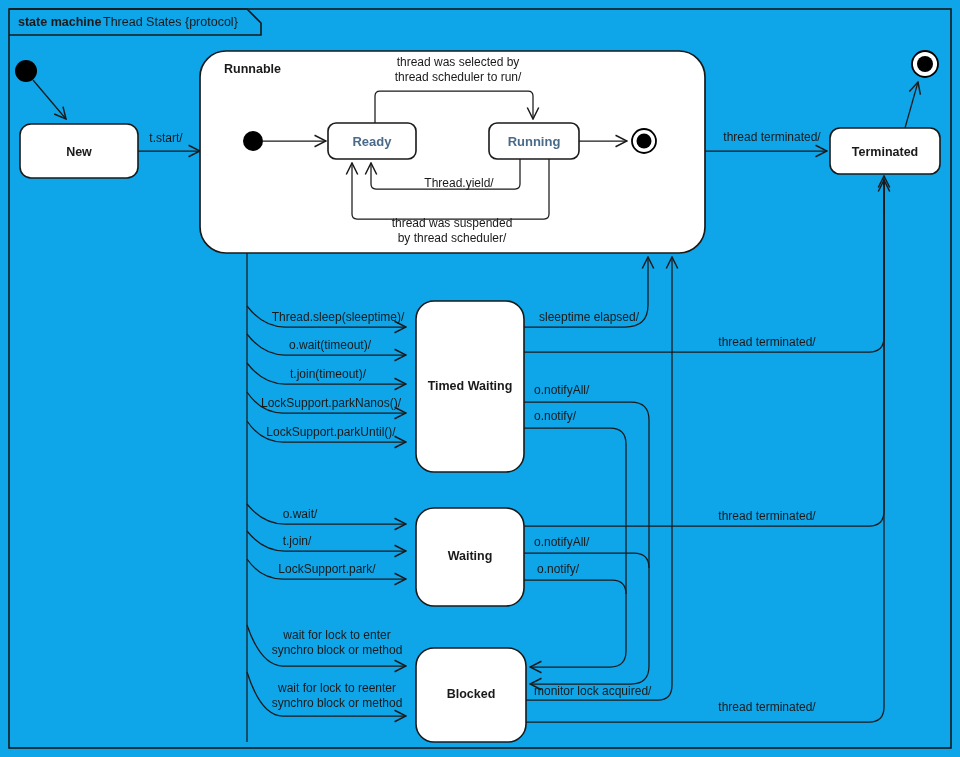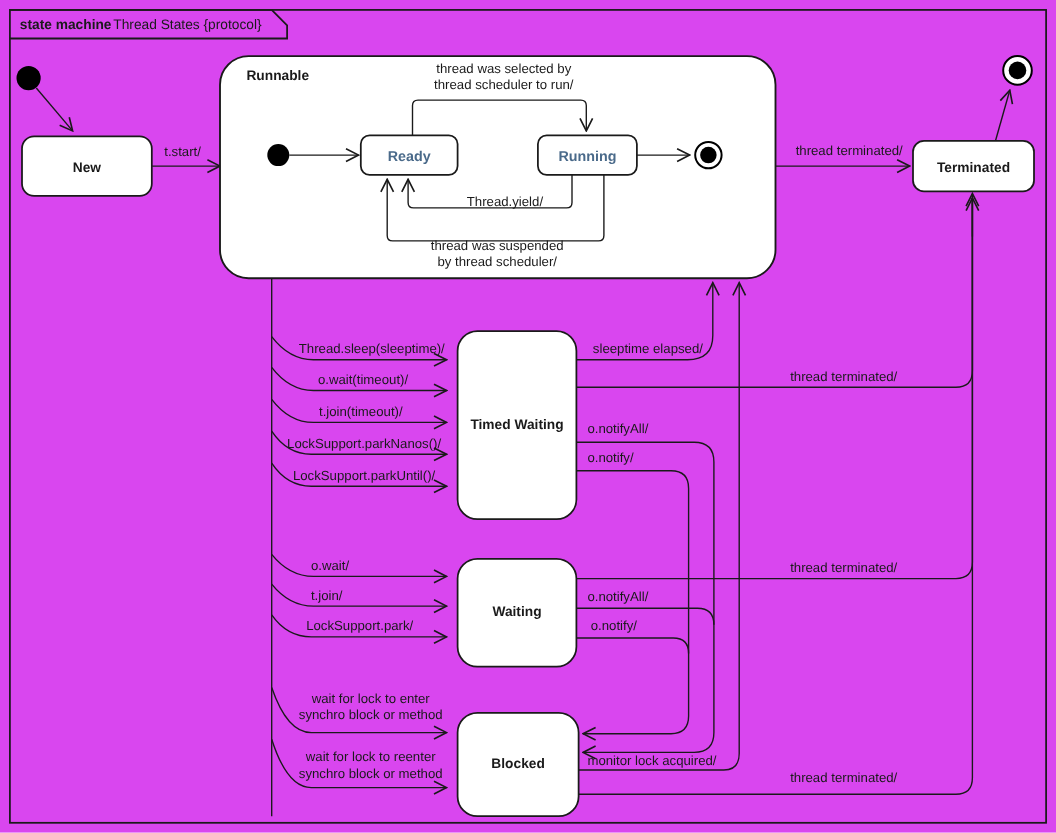"state machine" #diagram-root { background: #d946ef -> #0ea5e9 }
